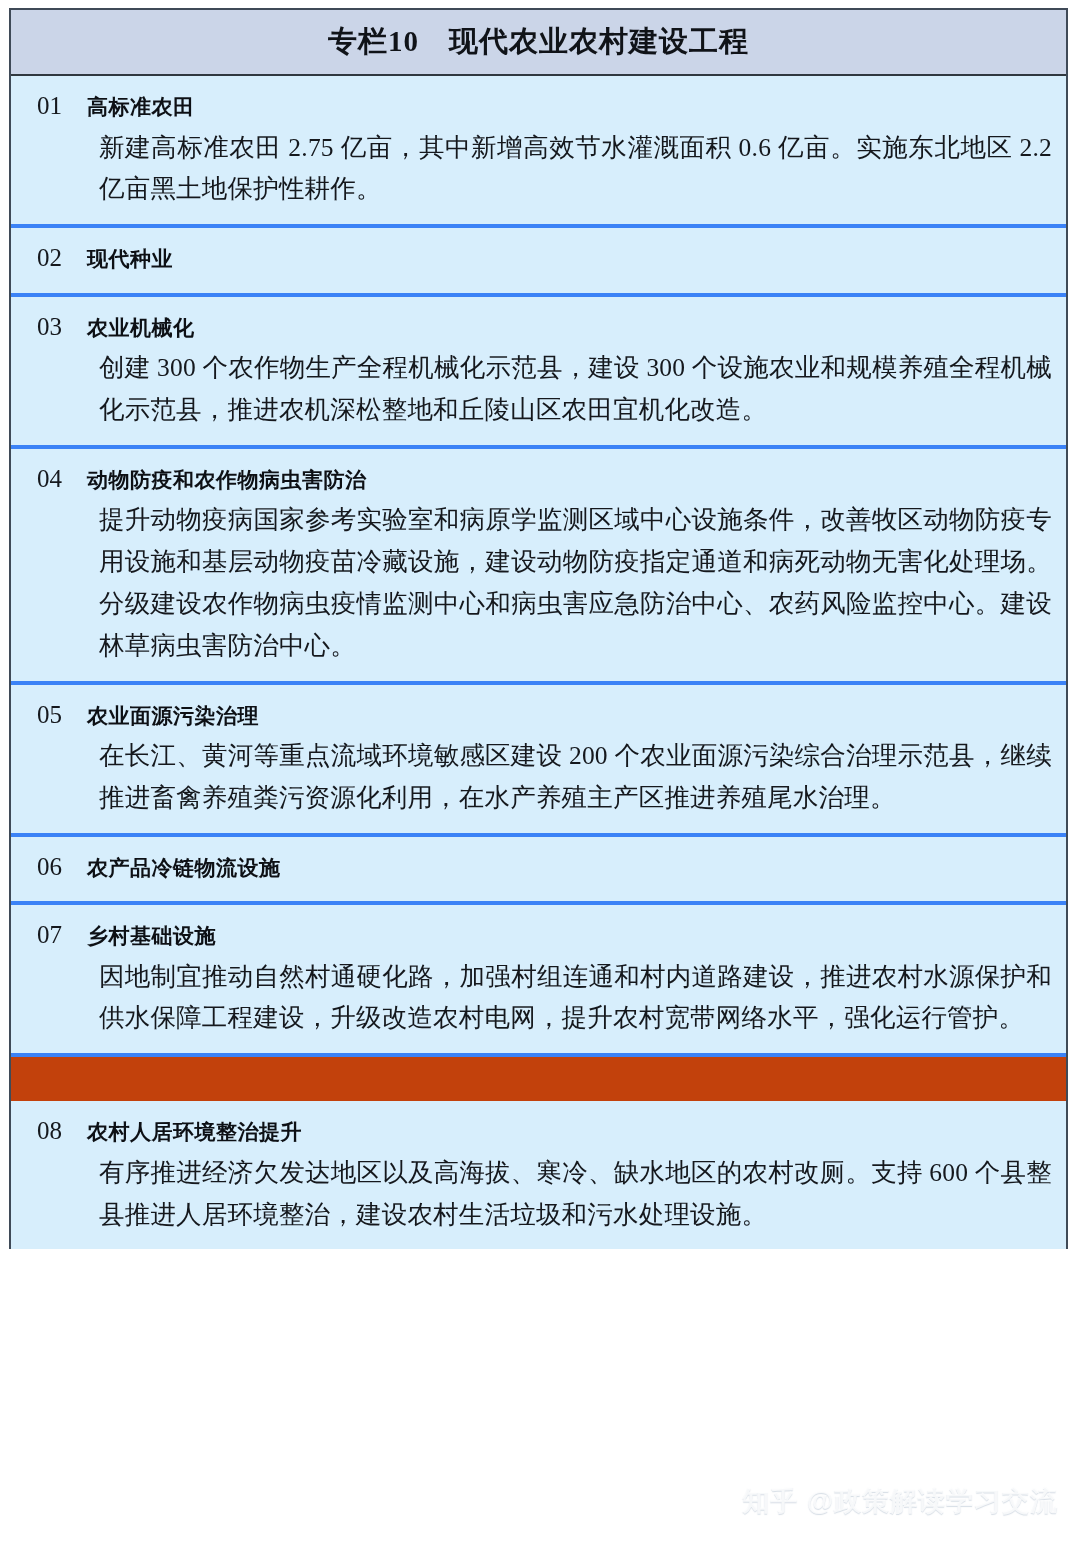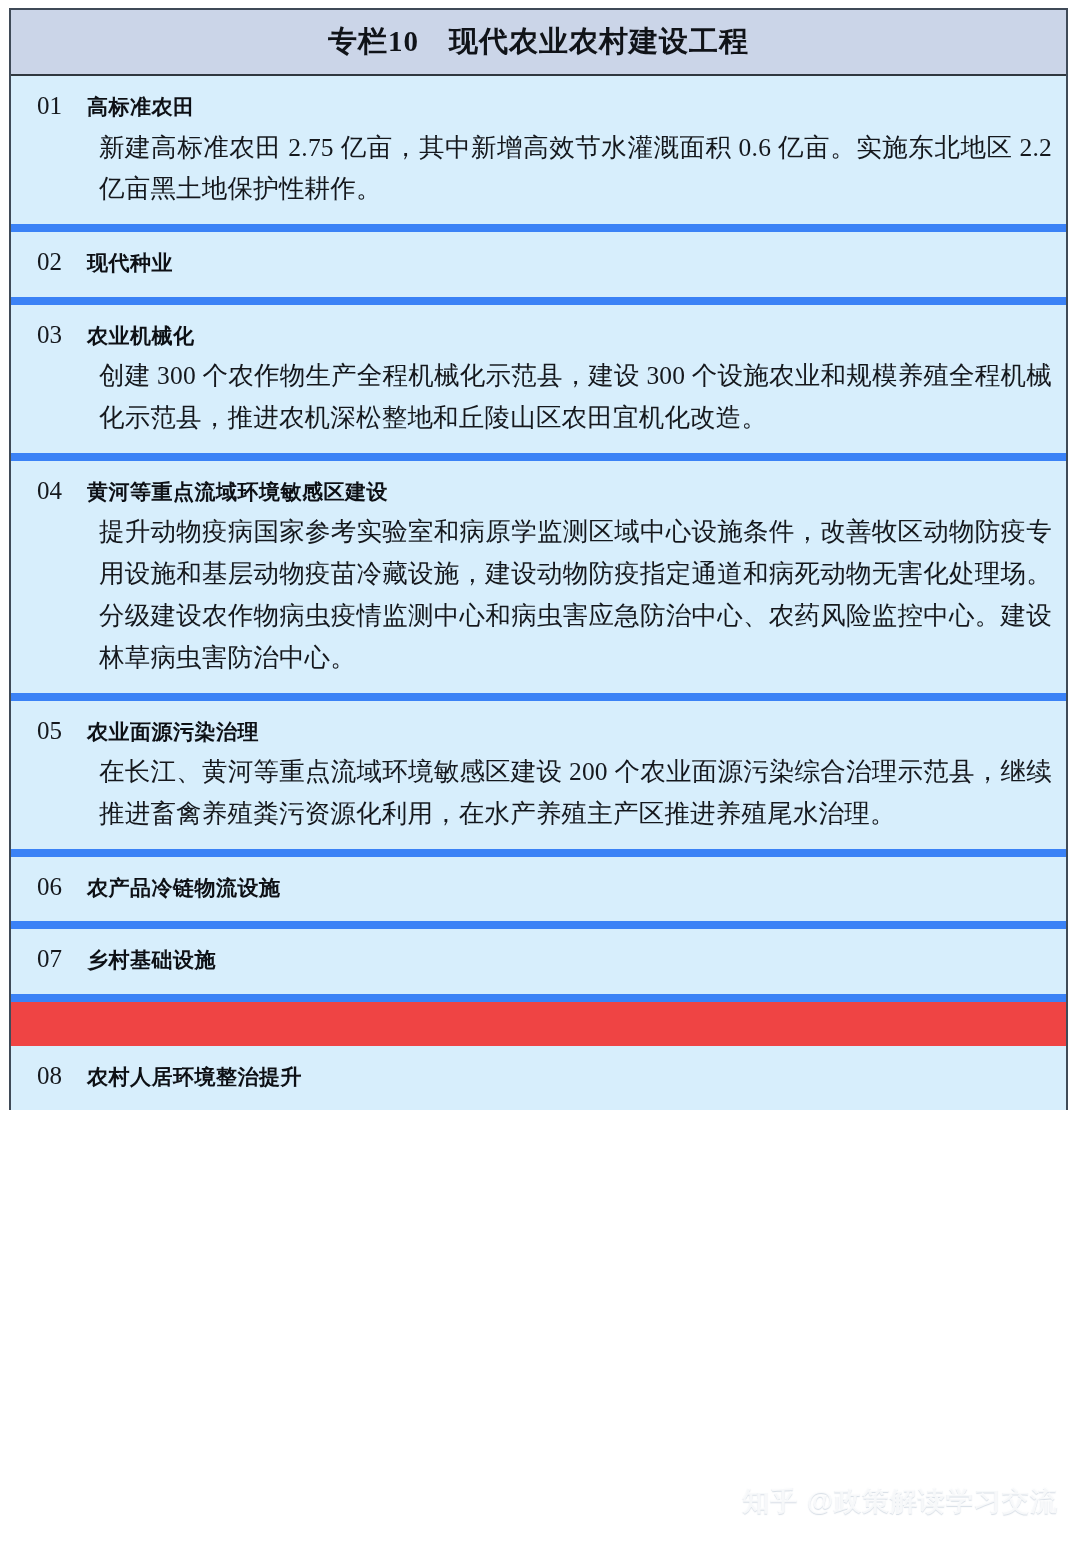"专栏10 现代农业农村建设工程" .table-frame { background: #ef4444 -> #c2410c }
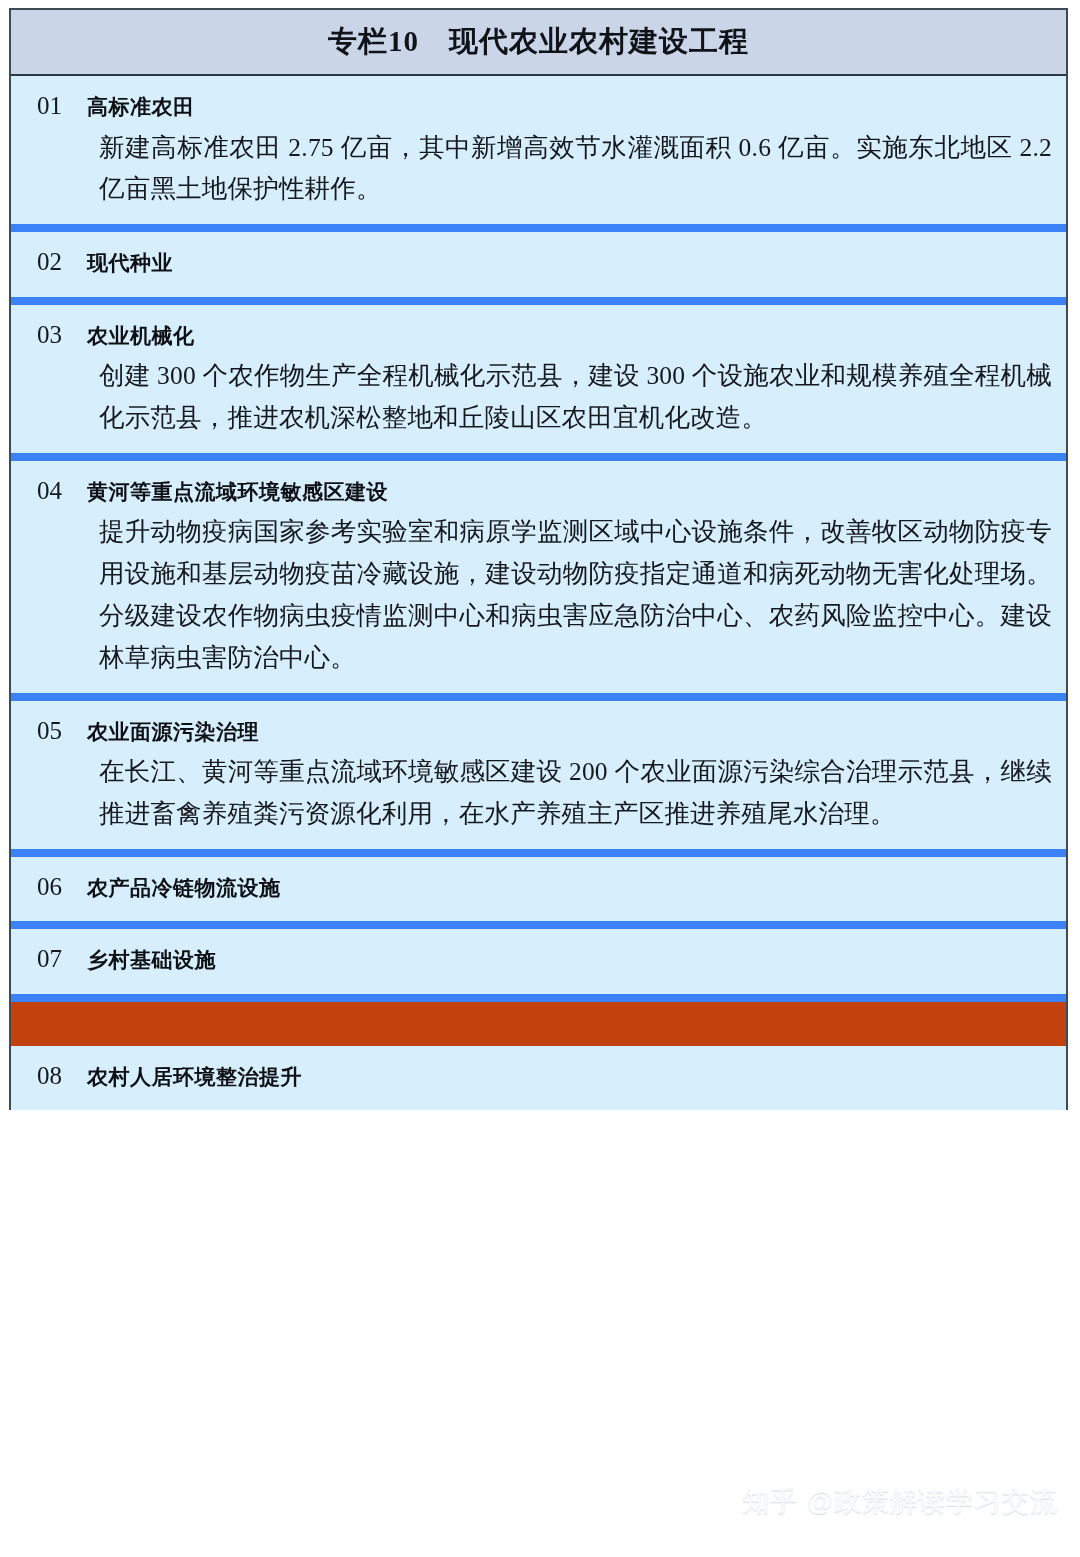"01" .row { border-bottom: 8px solid #3b82f6 -> 4px solid #3b82f6 }
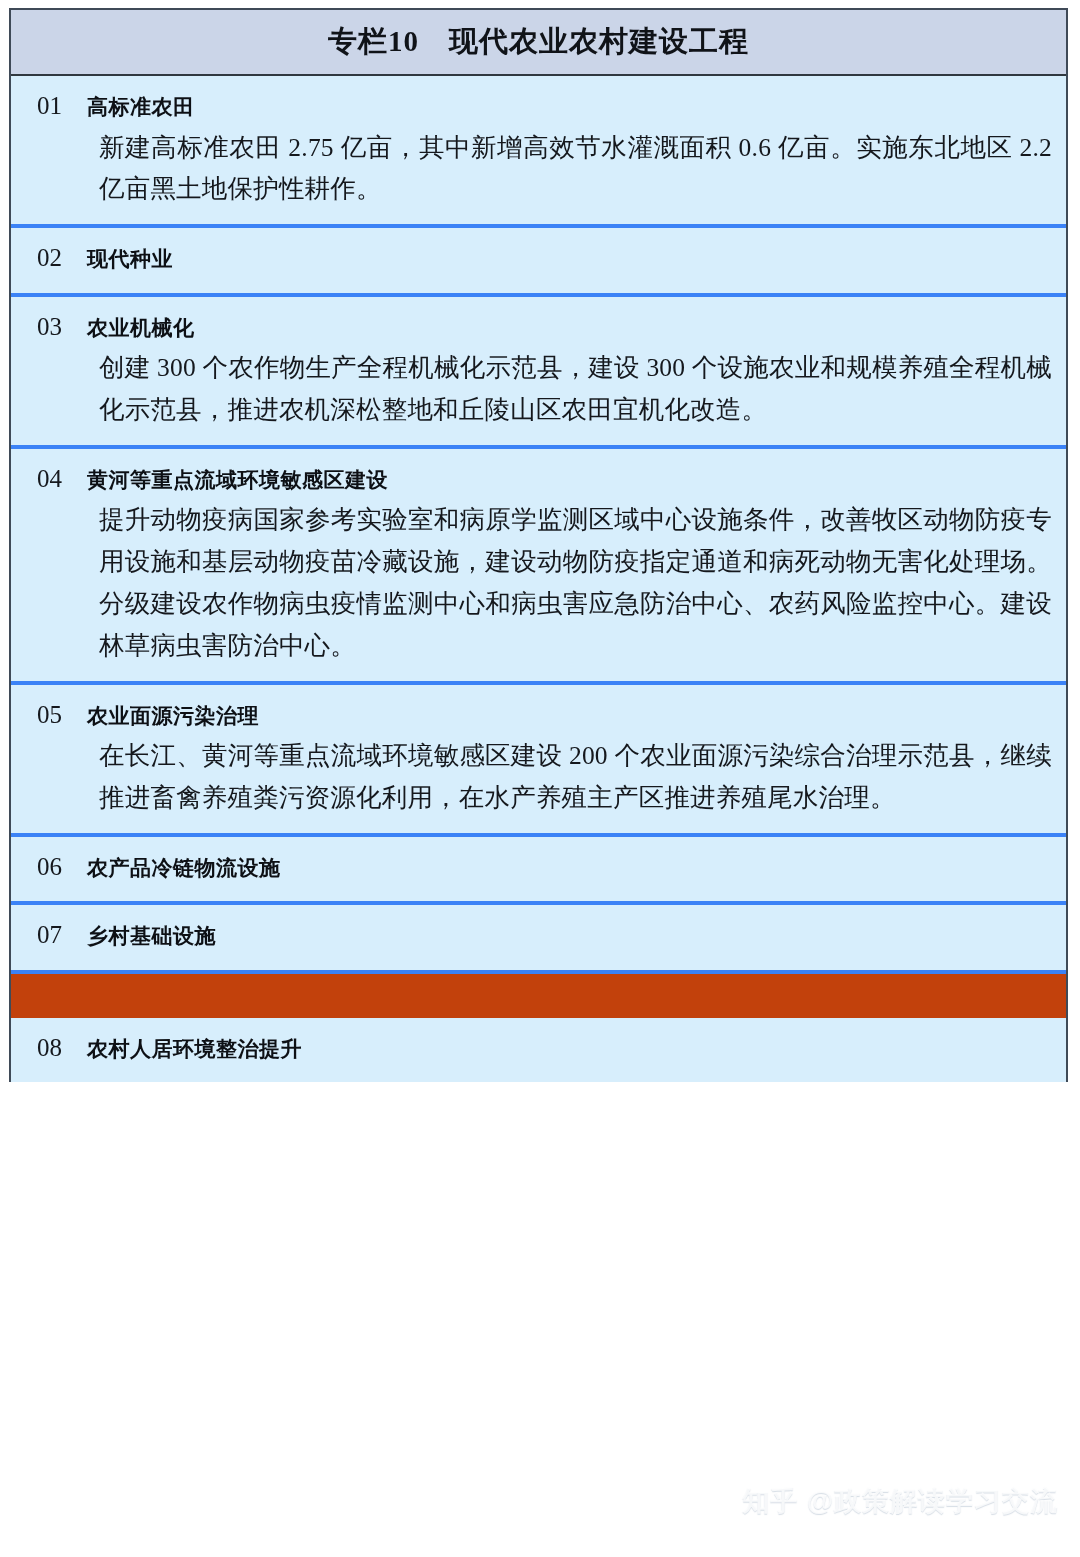"黄河等重点流域环境敏感区建设" div.row-title { text: 黄河等重点流域环境敏感区建设 -> 动物防疫和农作物病虫害防治 }
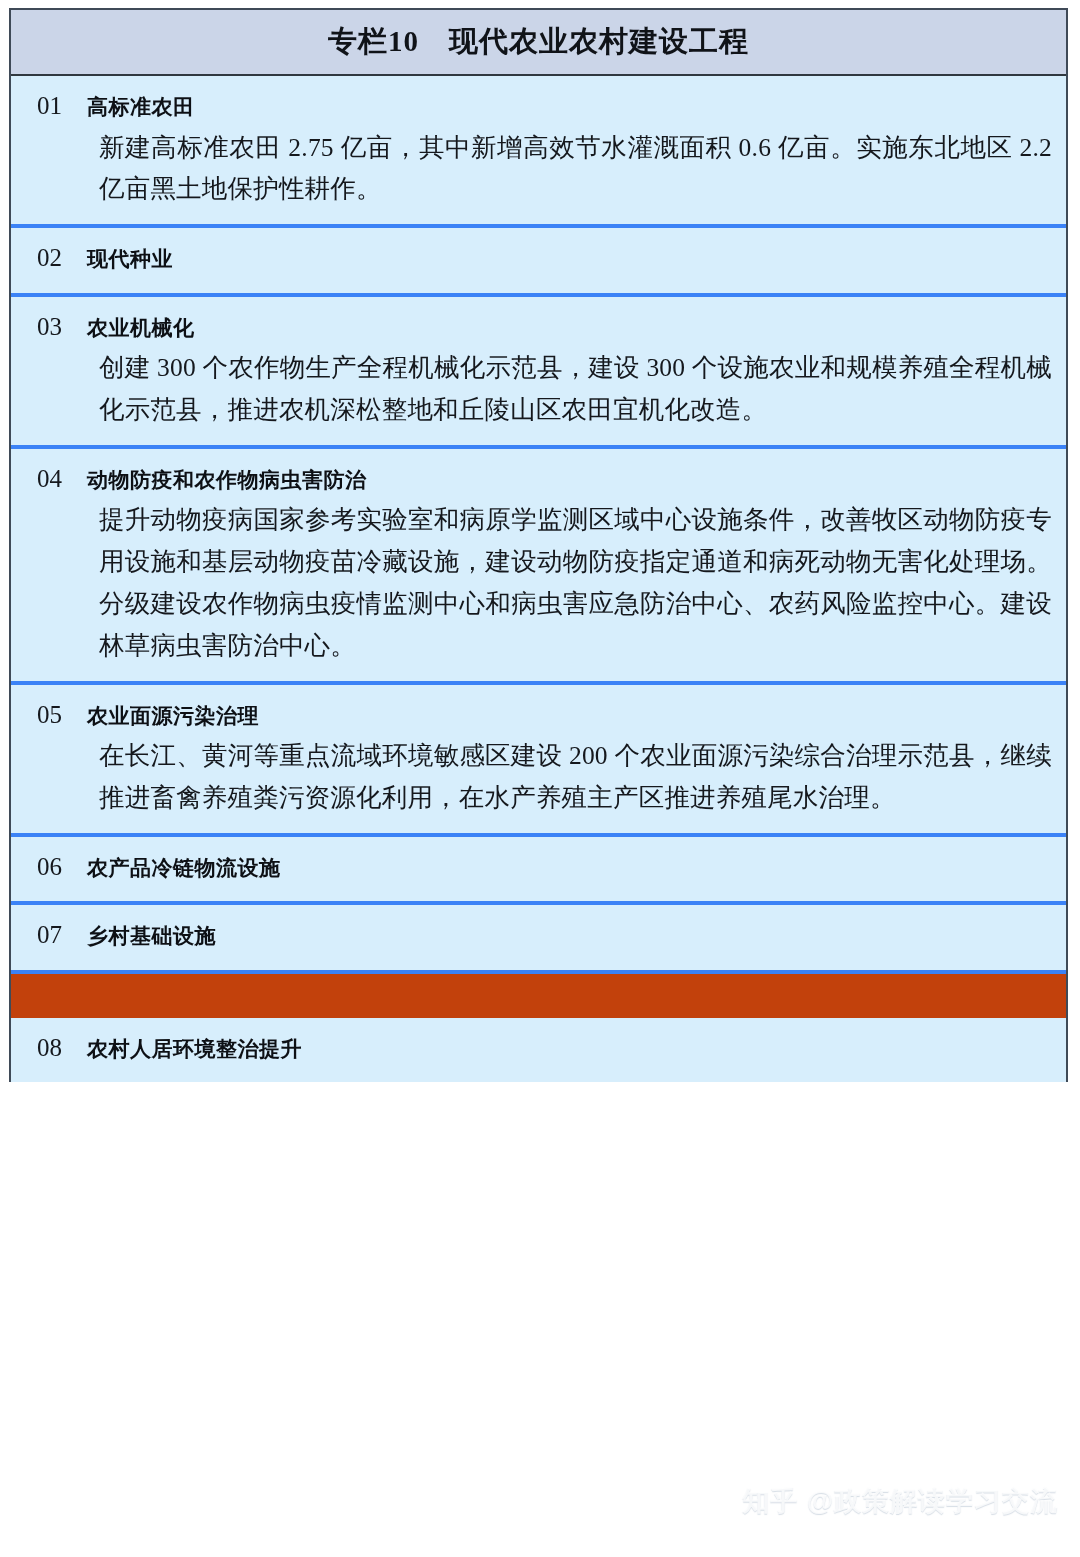"因地制宜推动自然村通硬化路，加强村组连通和村内道路建设，推进农村水源保护和供水保" div.row-body { html: none -> <div>因地制宜推动自然村通硬化路，加强村组连通和村内道路建设，推进农村水源保护和供水保障工程建设，升级改造农村电网，提升农村宽带网络水平，强化运行管护。</div> }
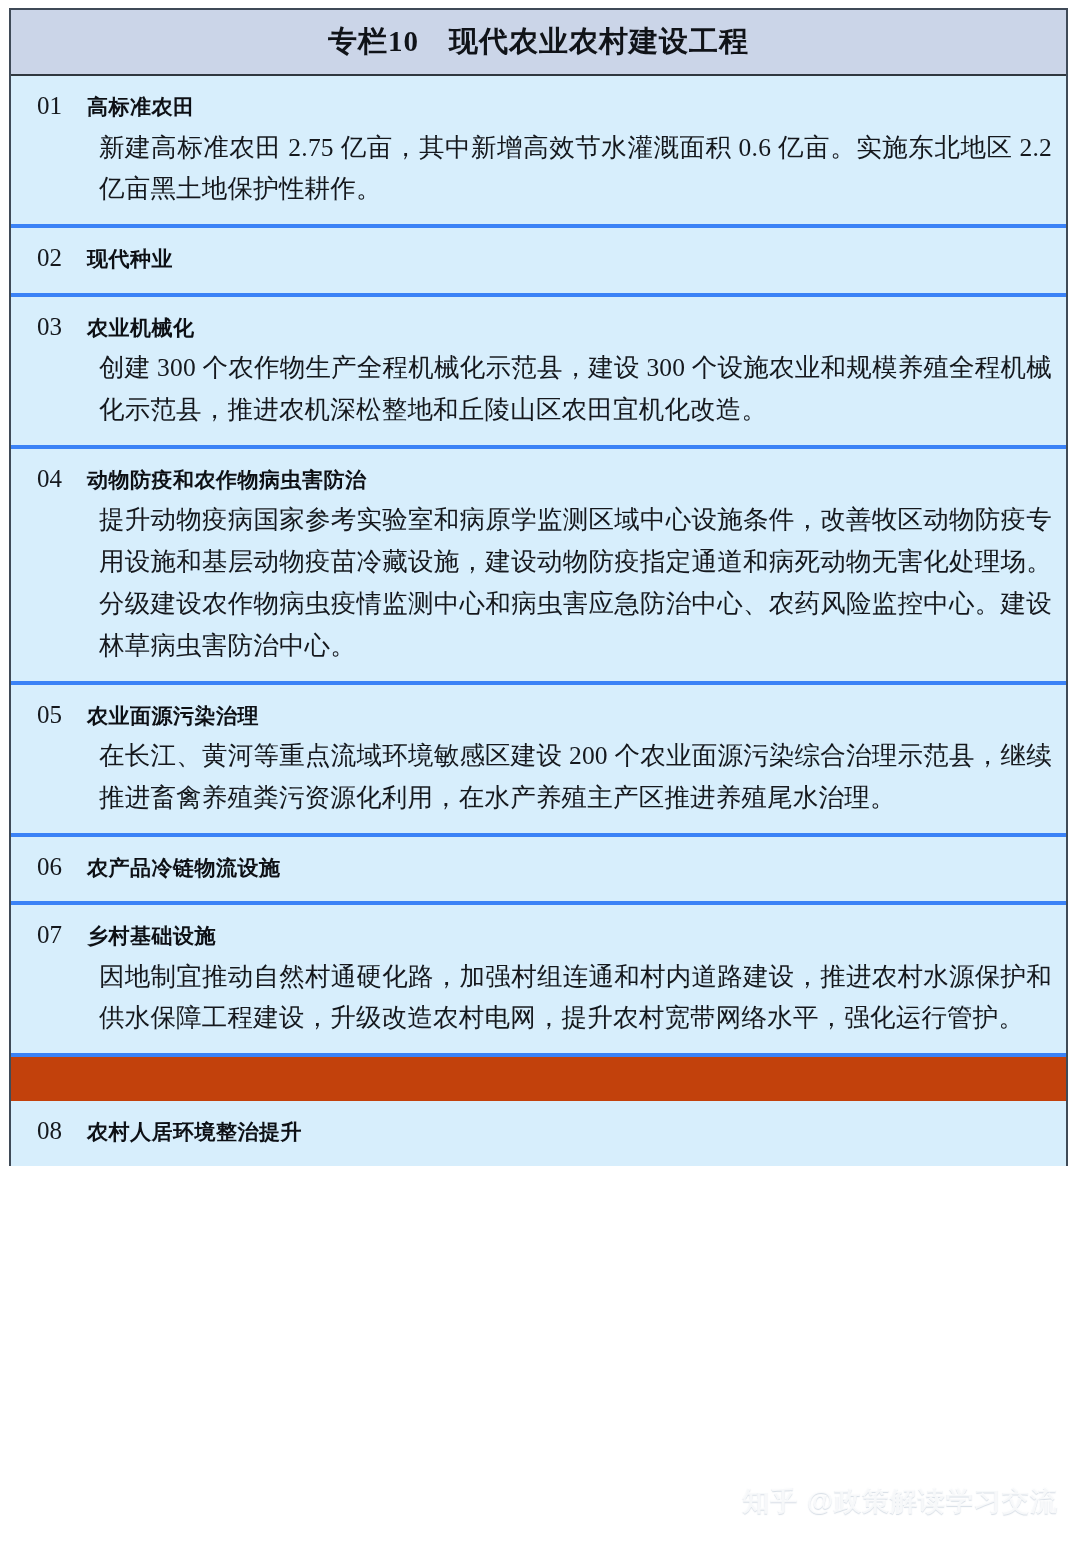"有序推进经济欠发达地区以及高海拔、寒冷、缺水地区的农村改厕。支持 600" div.row-body { html: none -> <div>有序推进经济欠发达地区以及高海拔、寒冷、缺水地区的农村改厕。支持 600 个县整县推进人居环境整治，建设农村生活垃圾和污水处理设施。</div> }
